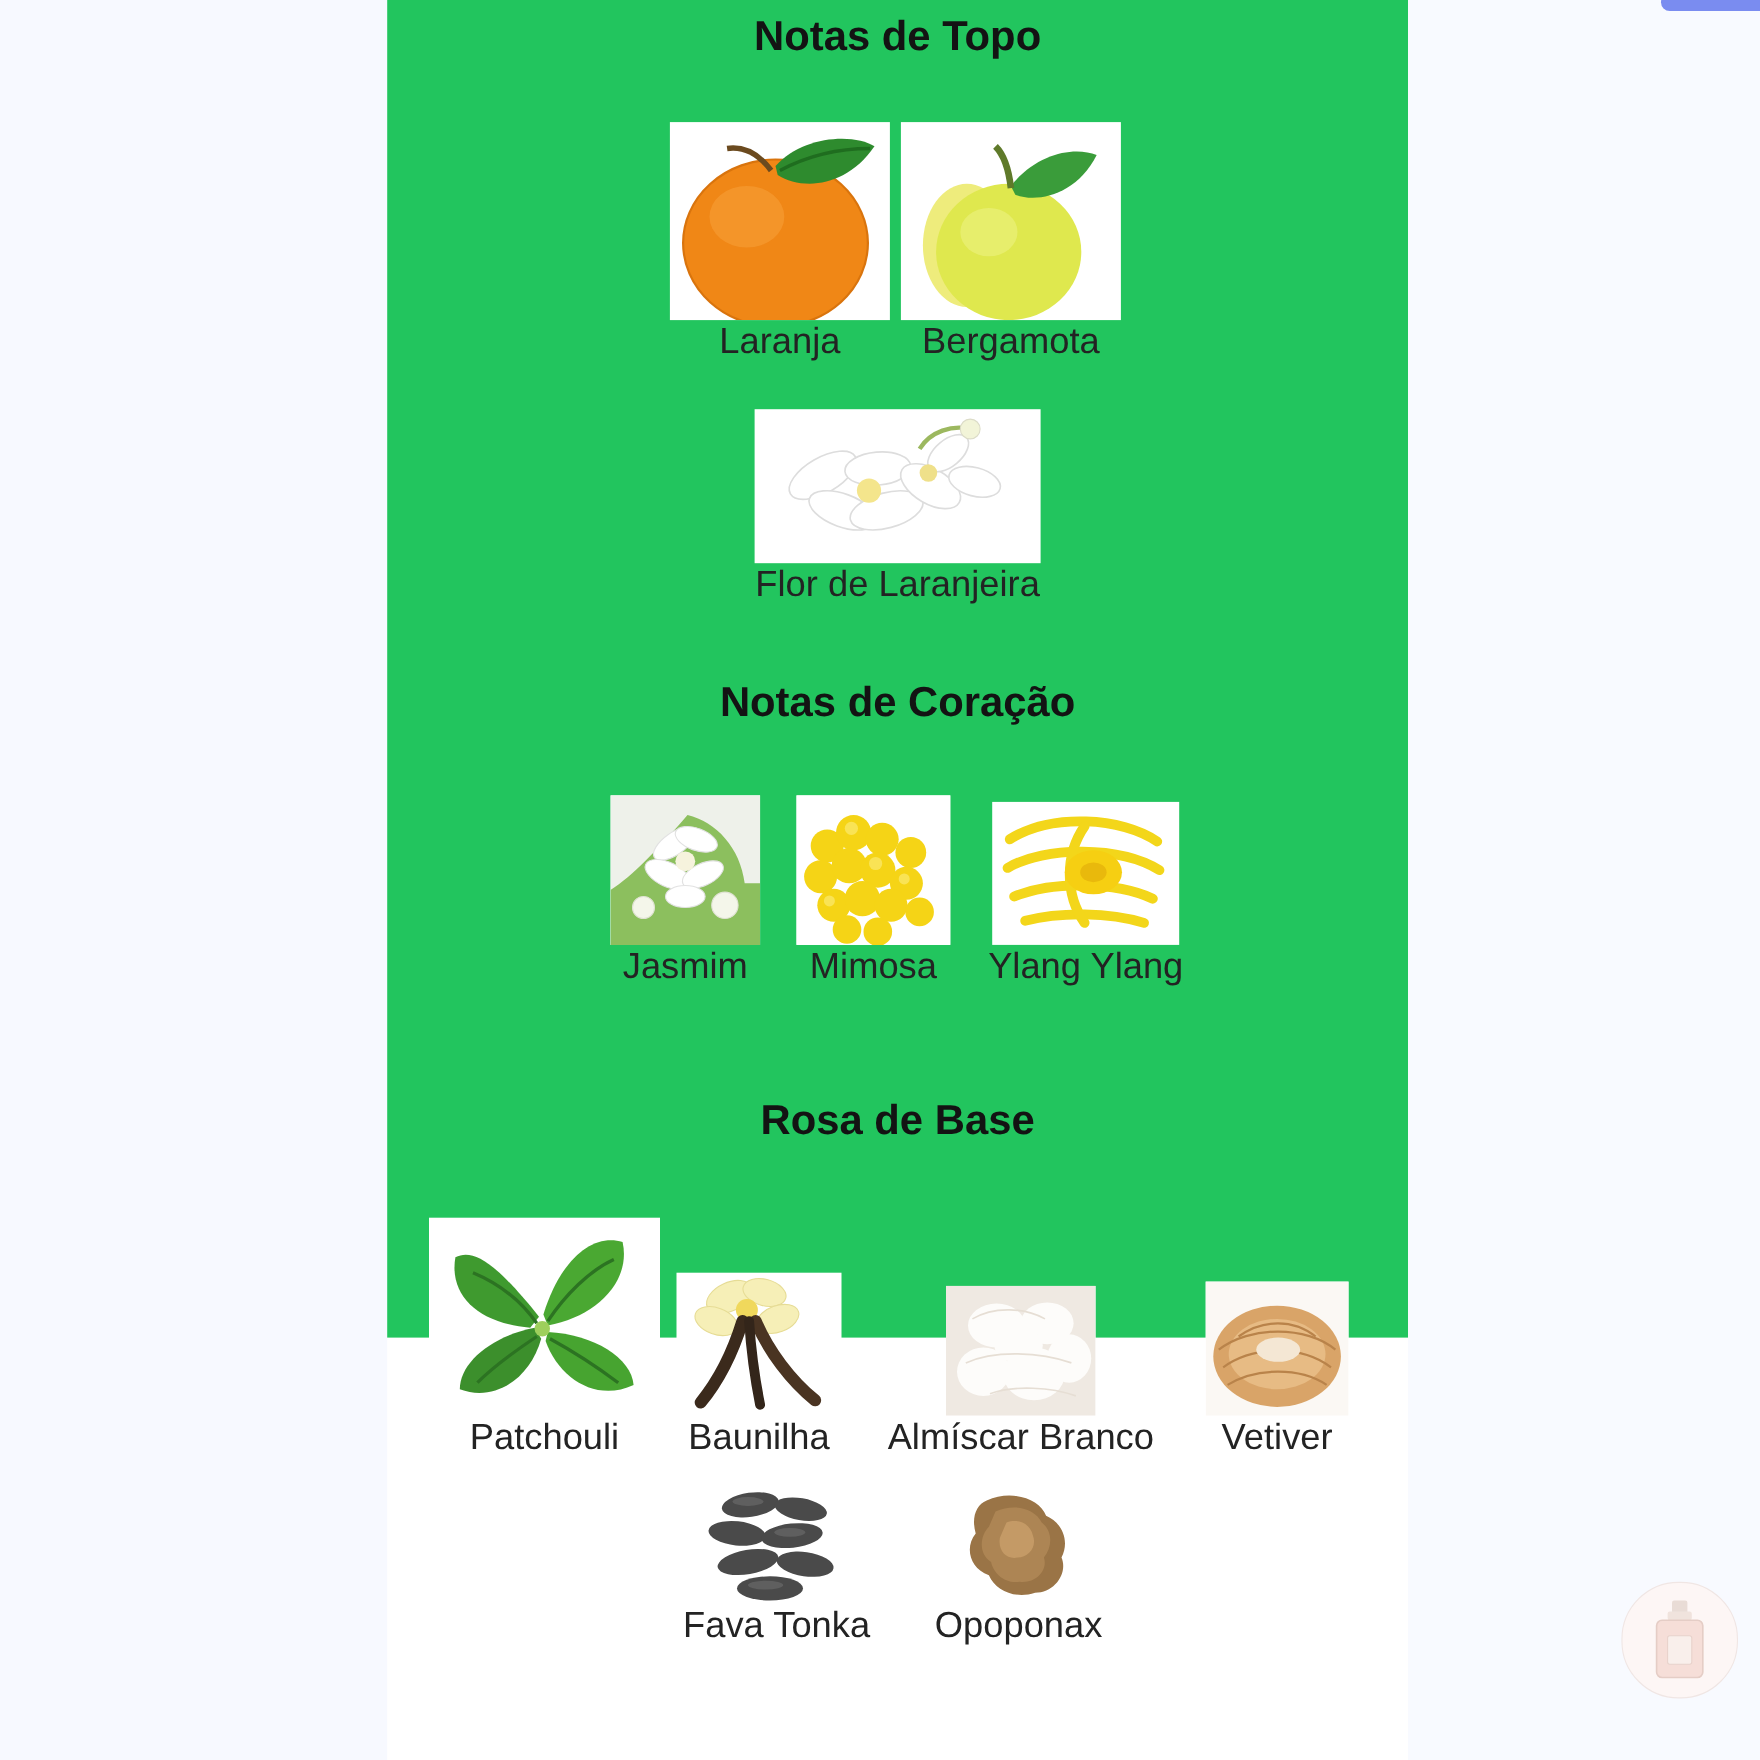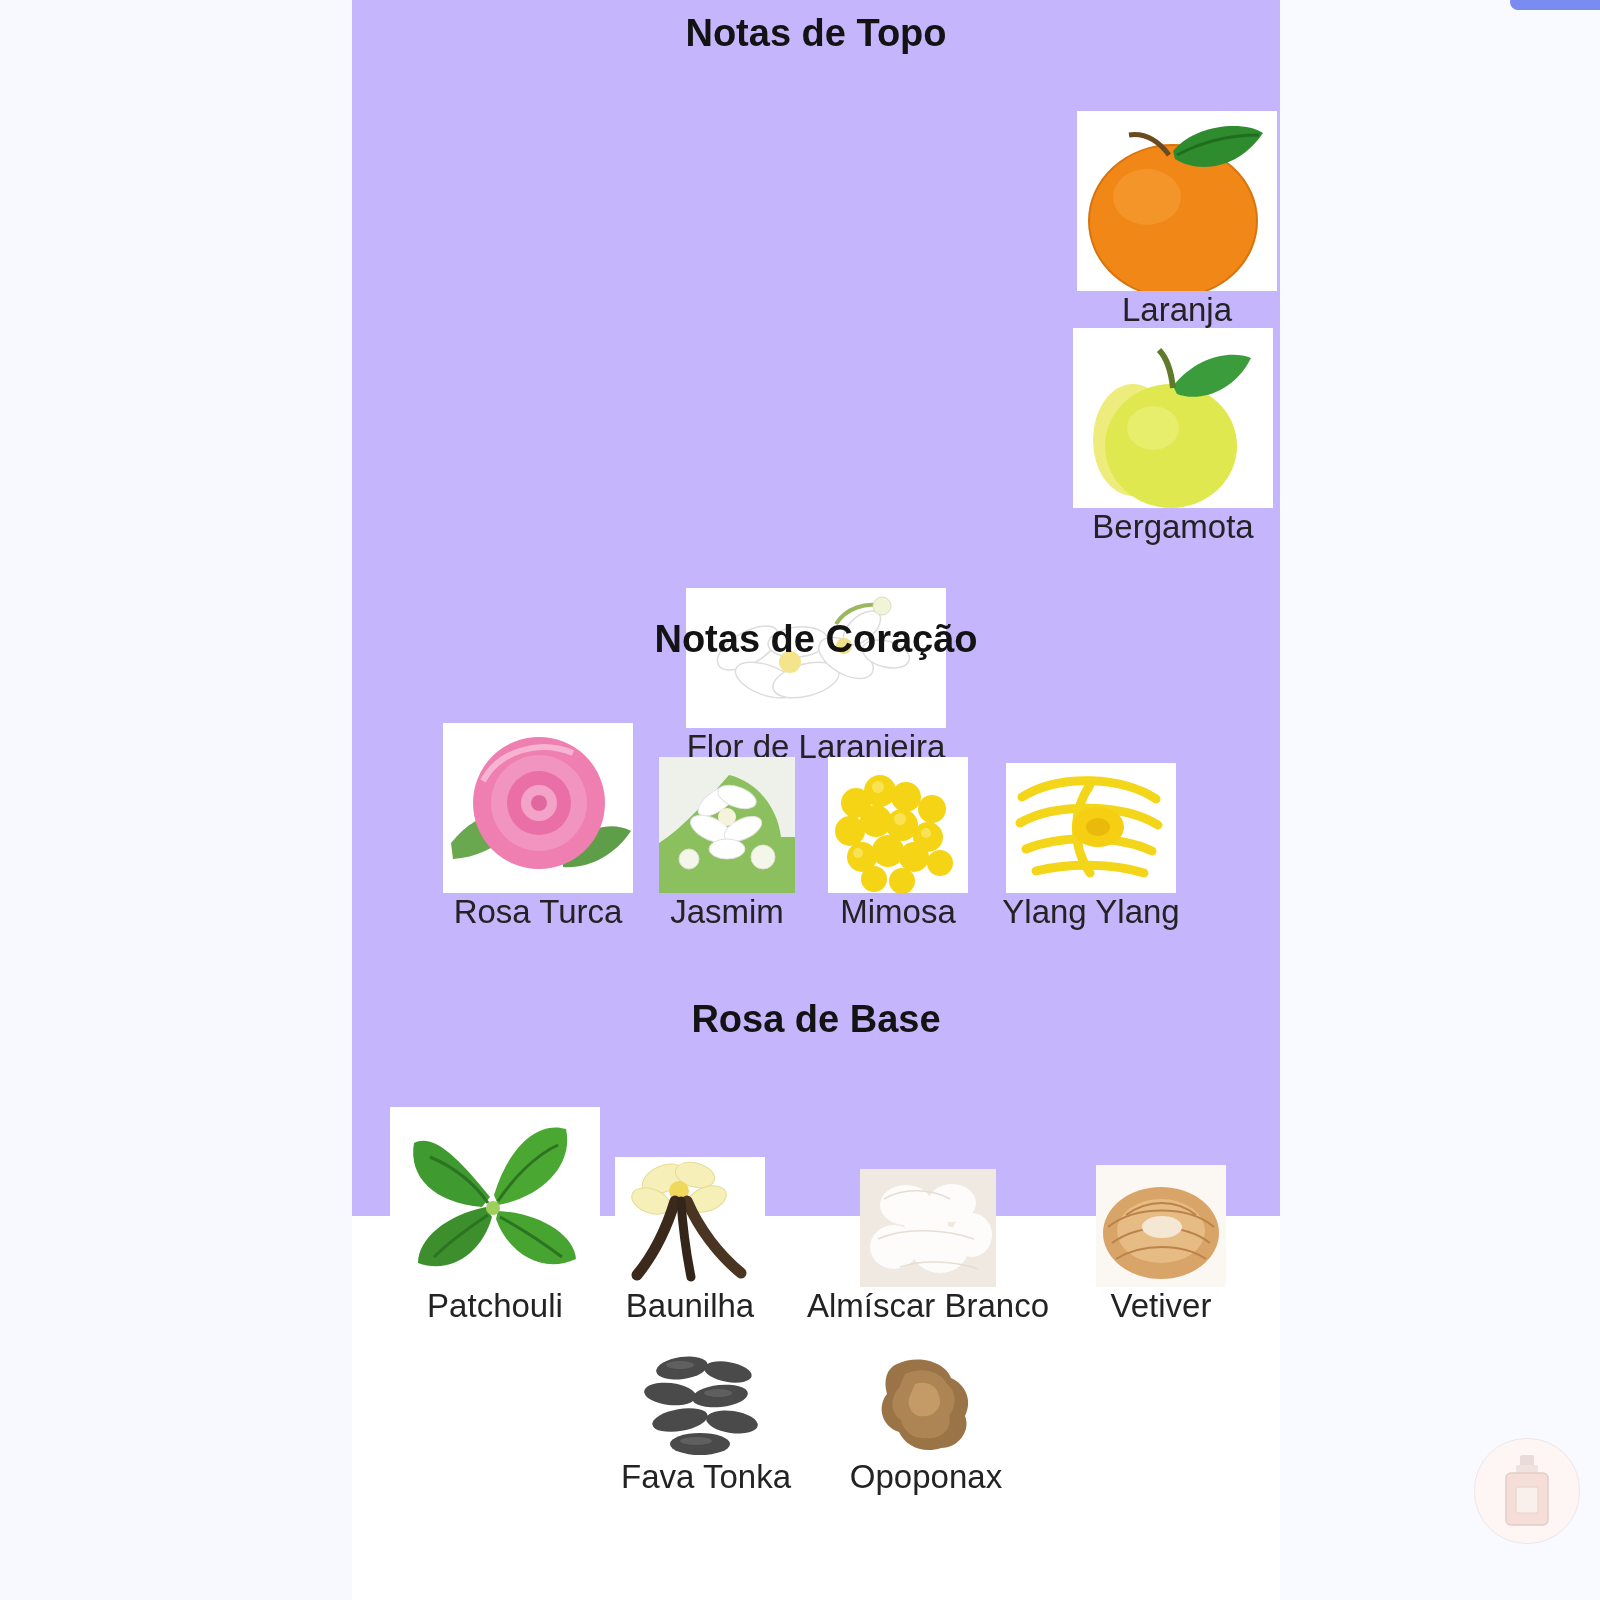"Notas de Topo" .content { background: #c4b5fd -> #22c55e }
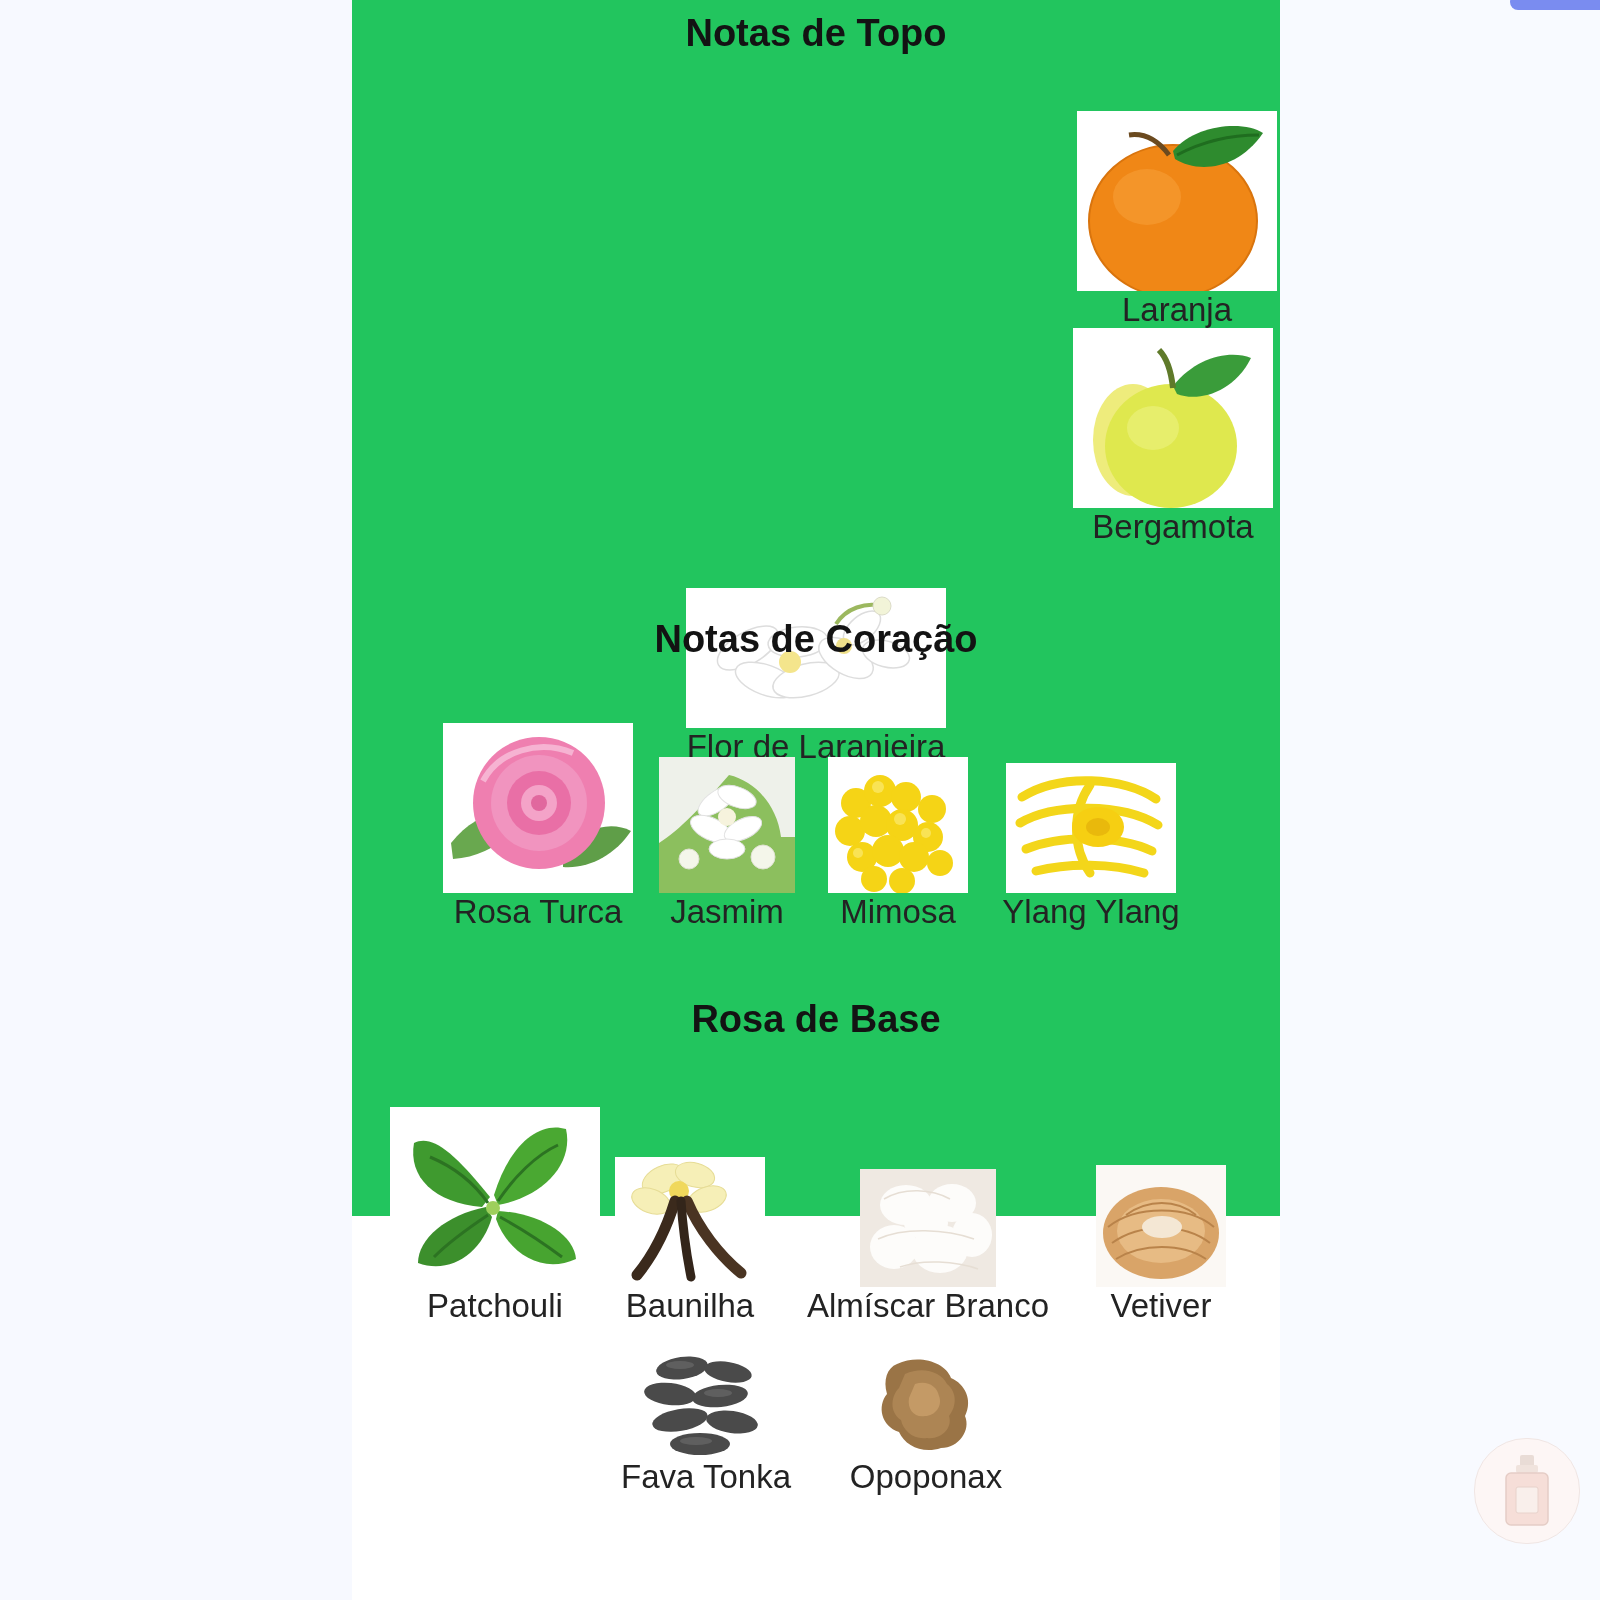"Laranja" div.notes-row { flex-direction: column -> none }
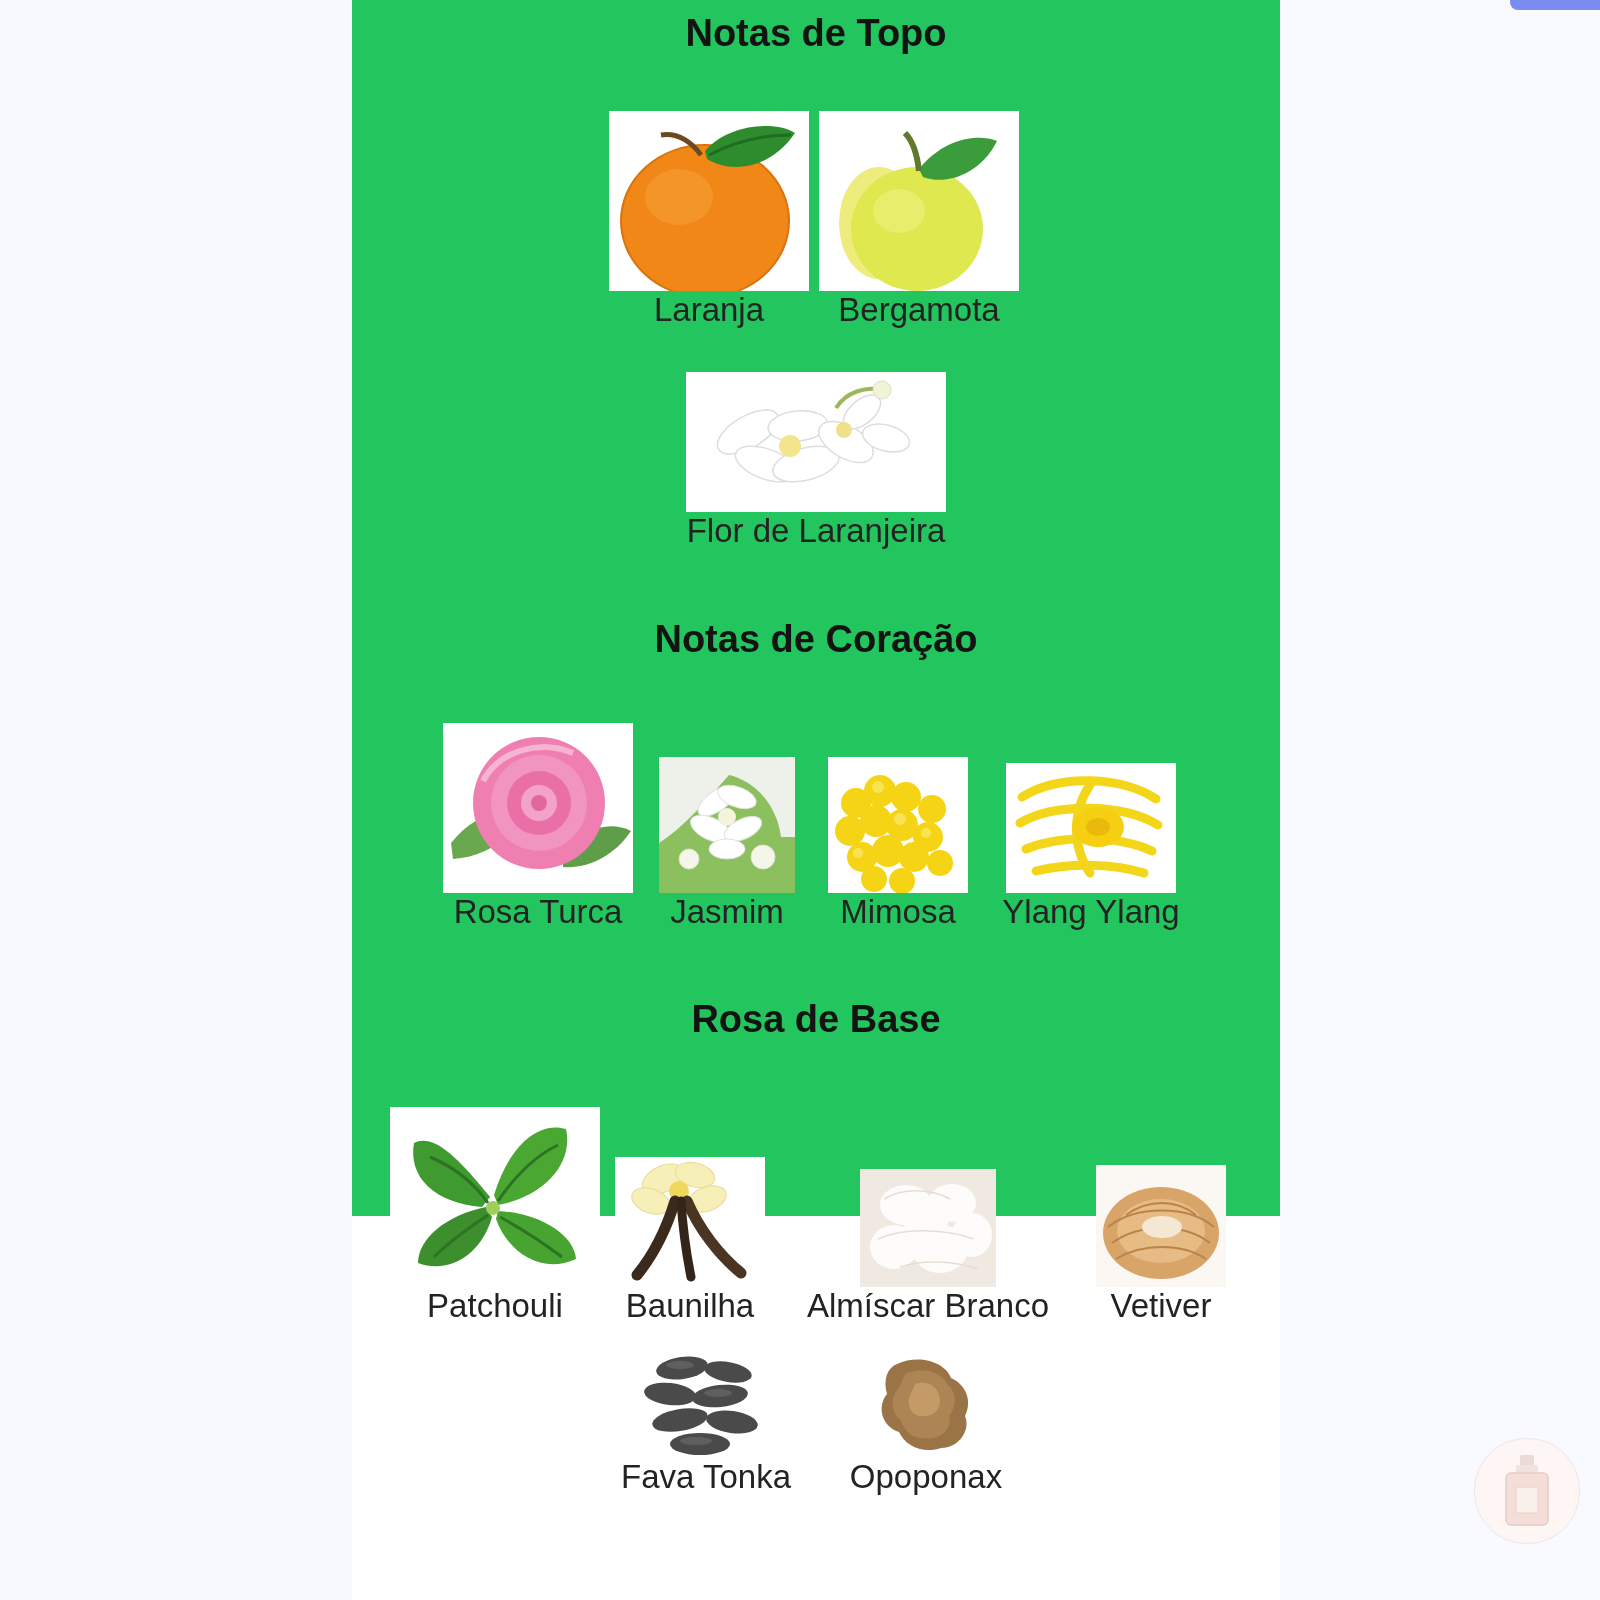"Rosa Turca" div.note { html: <div> <div> <svg> <path></path> <path></path> <circle></circle> <circle></circle> <circle></circle> <circle></circle> <circle></circle> <path></path> </svg> </div> <div>Rosa Turca</div> </div> -> none }
